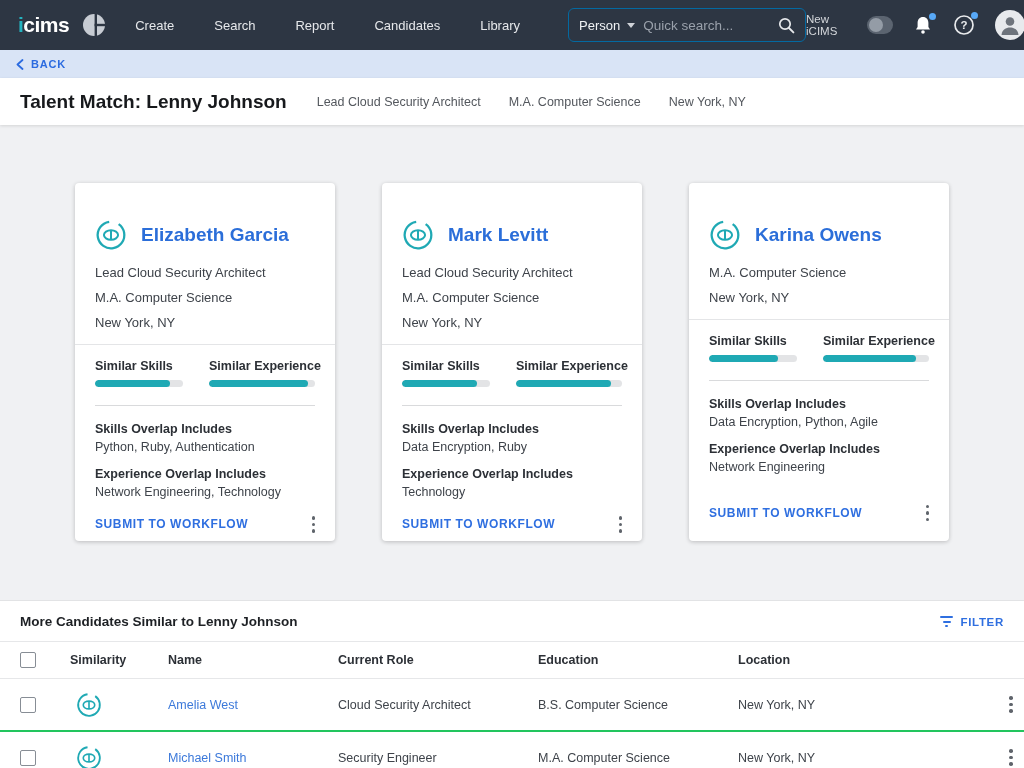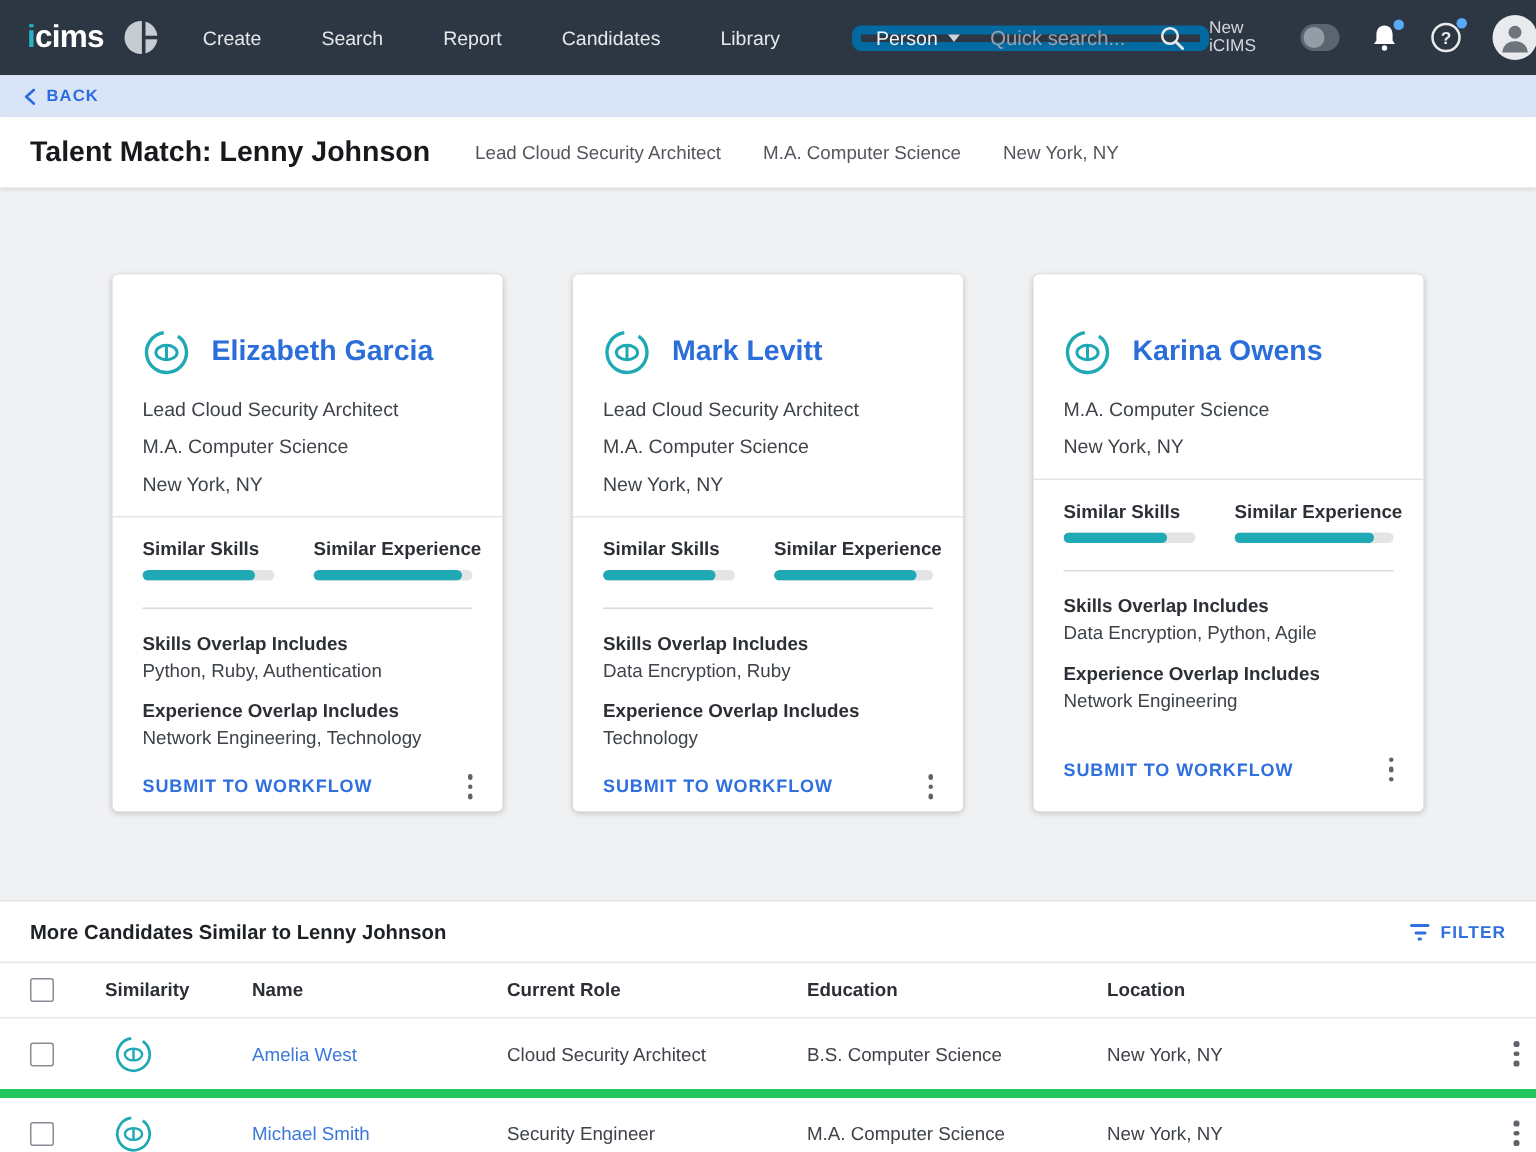"Person" .nav-search { border: 6px solid #0369a1 -> 1px solid #0369a1; gap: 20px -> 8px; height: 17px -> 34px }
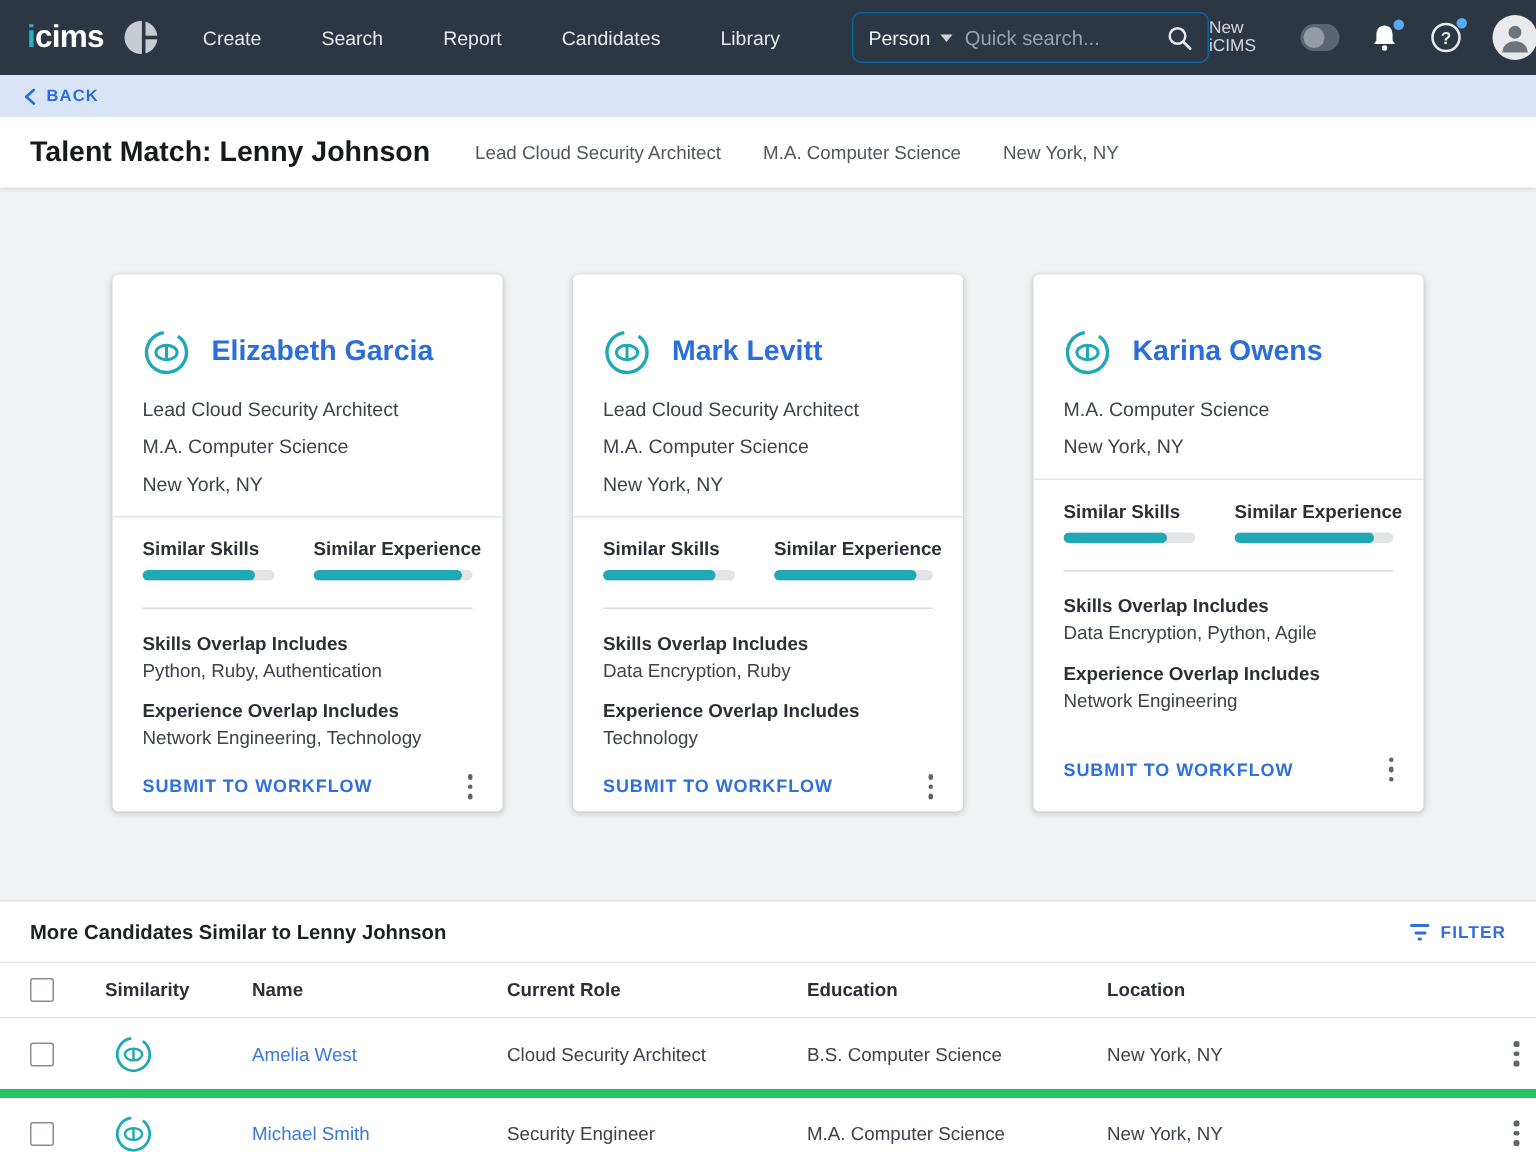"Amelia West" .t-row { border-bottom: 6px solid #22c55e -> 2px solid #22c55e }
